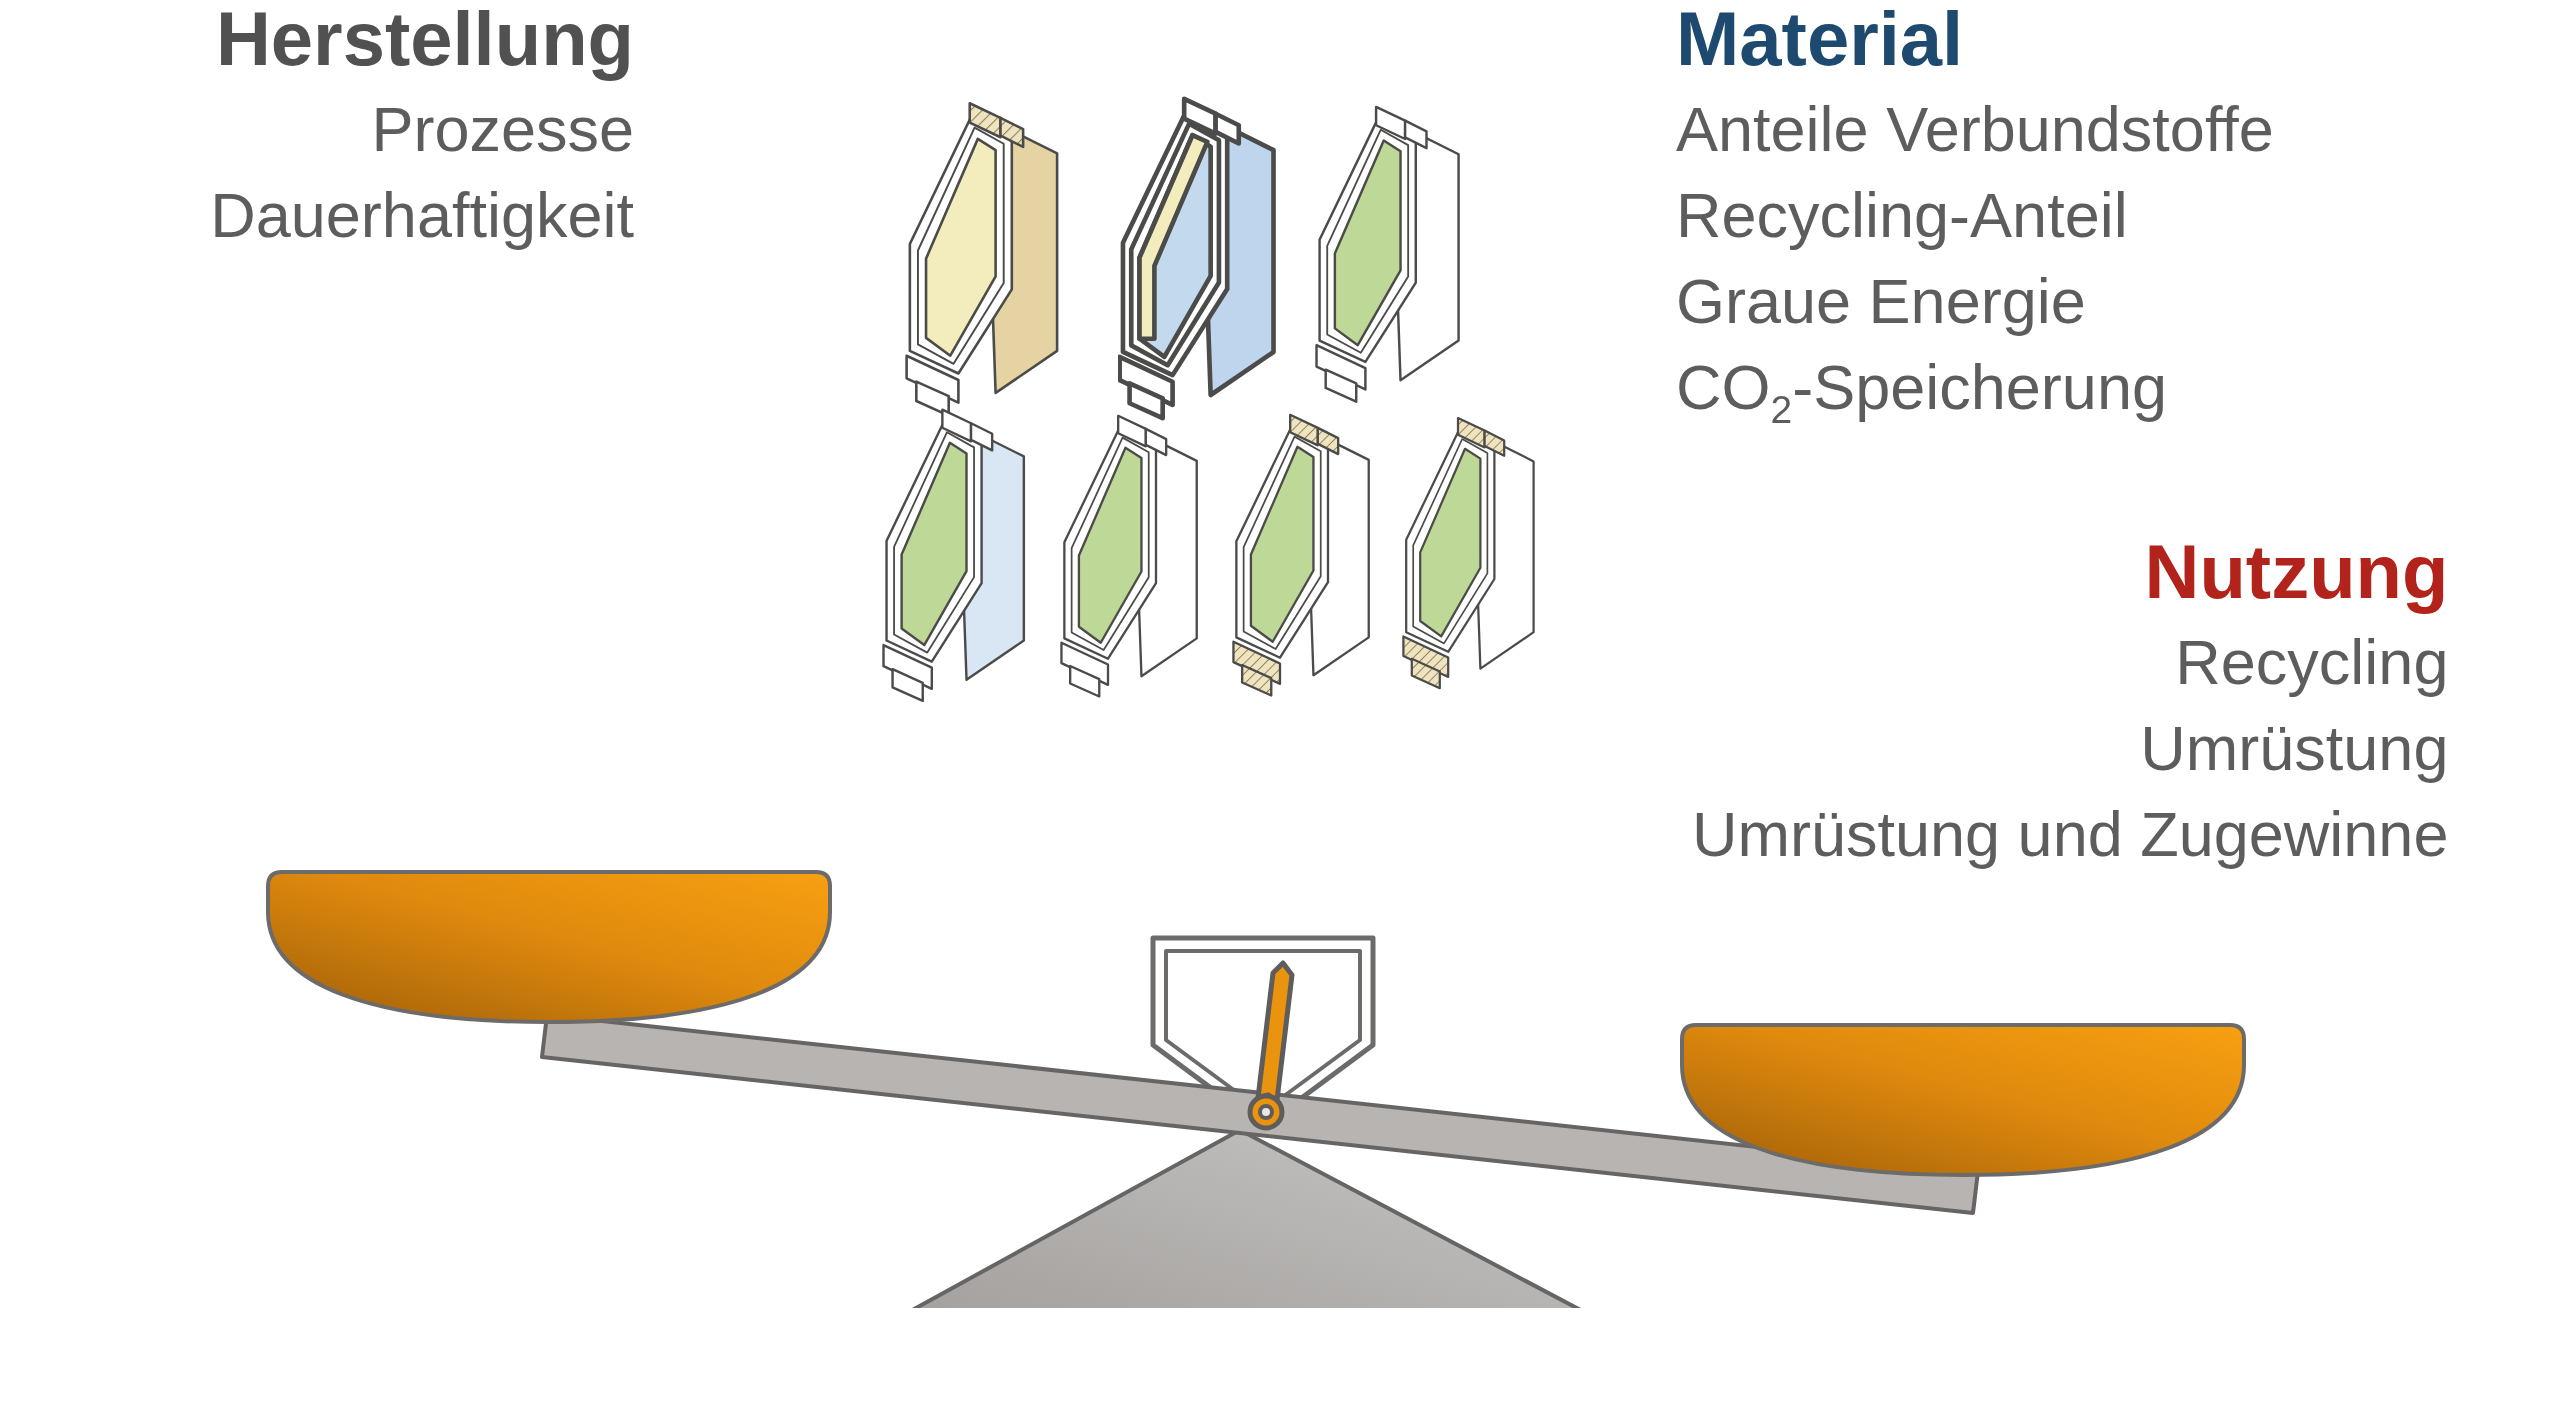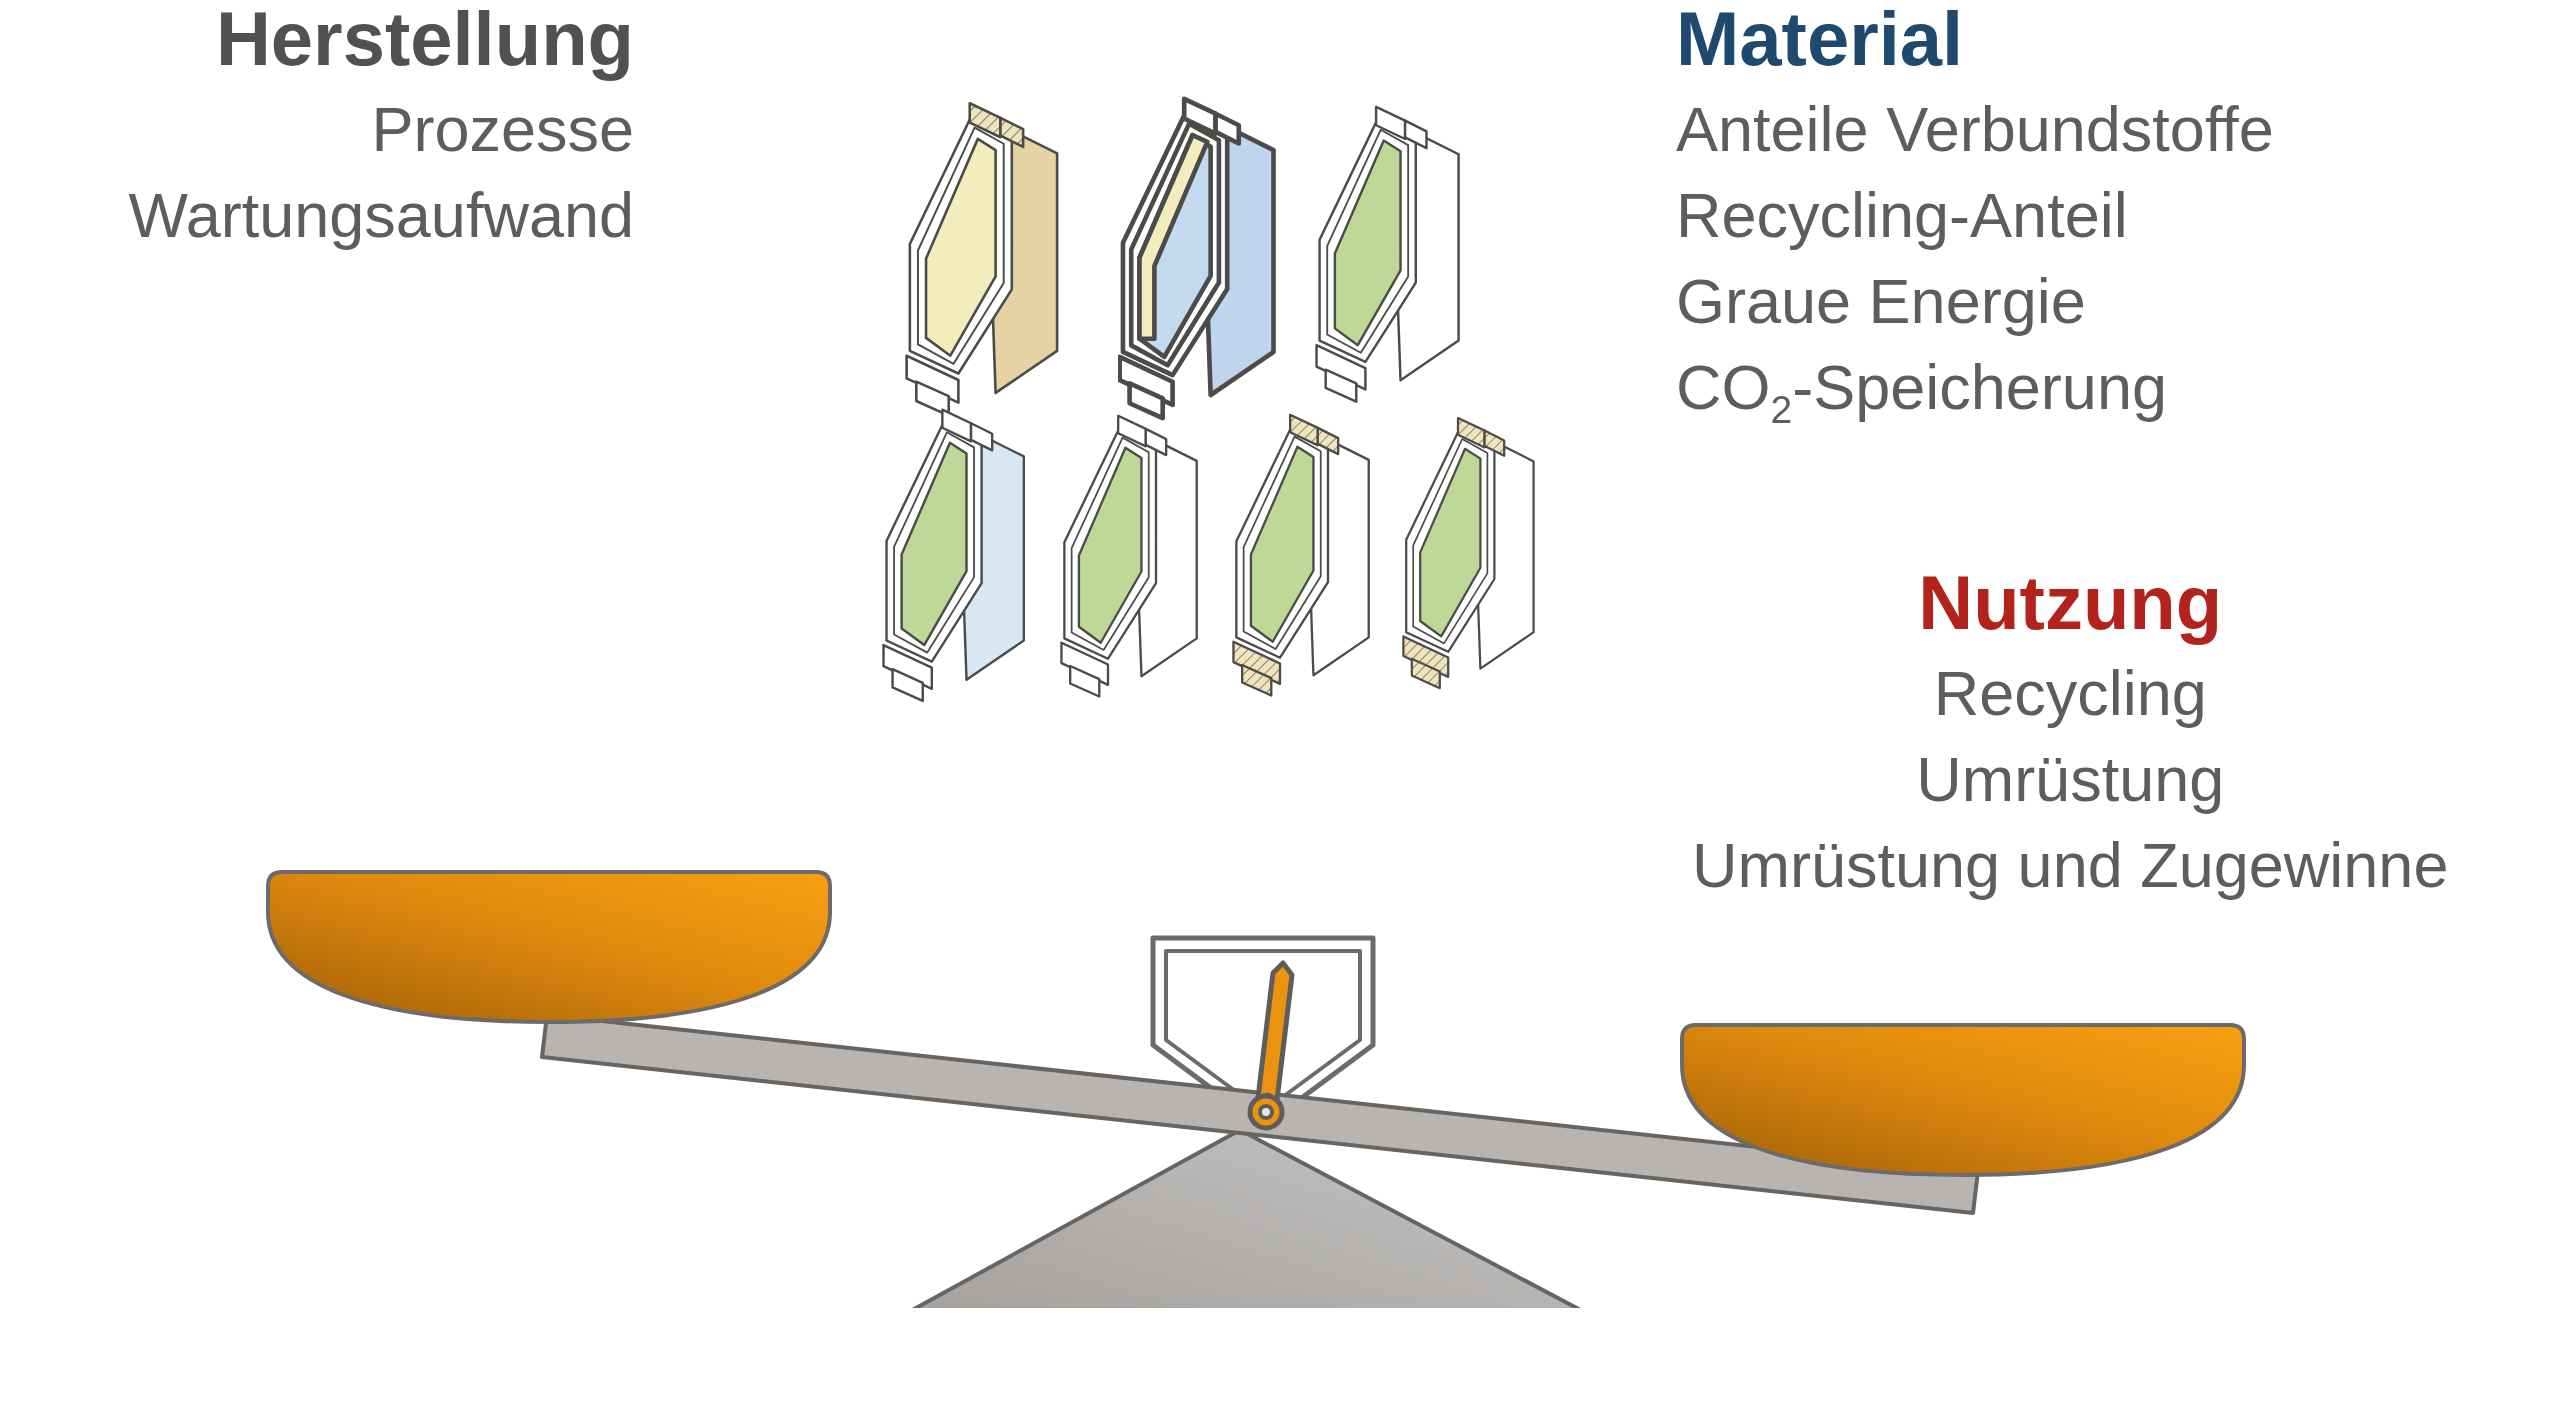"Wartungsaufwand" span.it { text: Wartungsaufwand -> Dauerhaftigkeit }
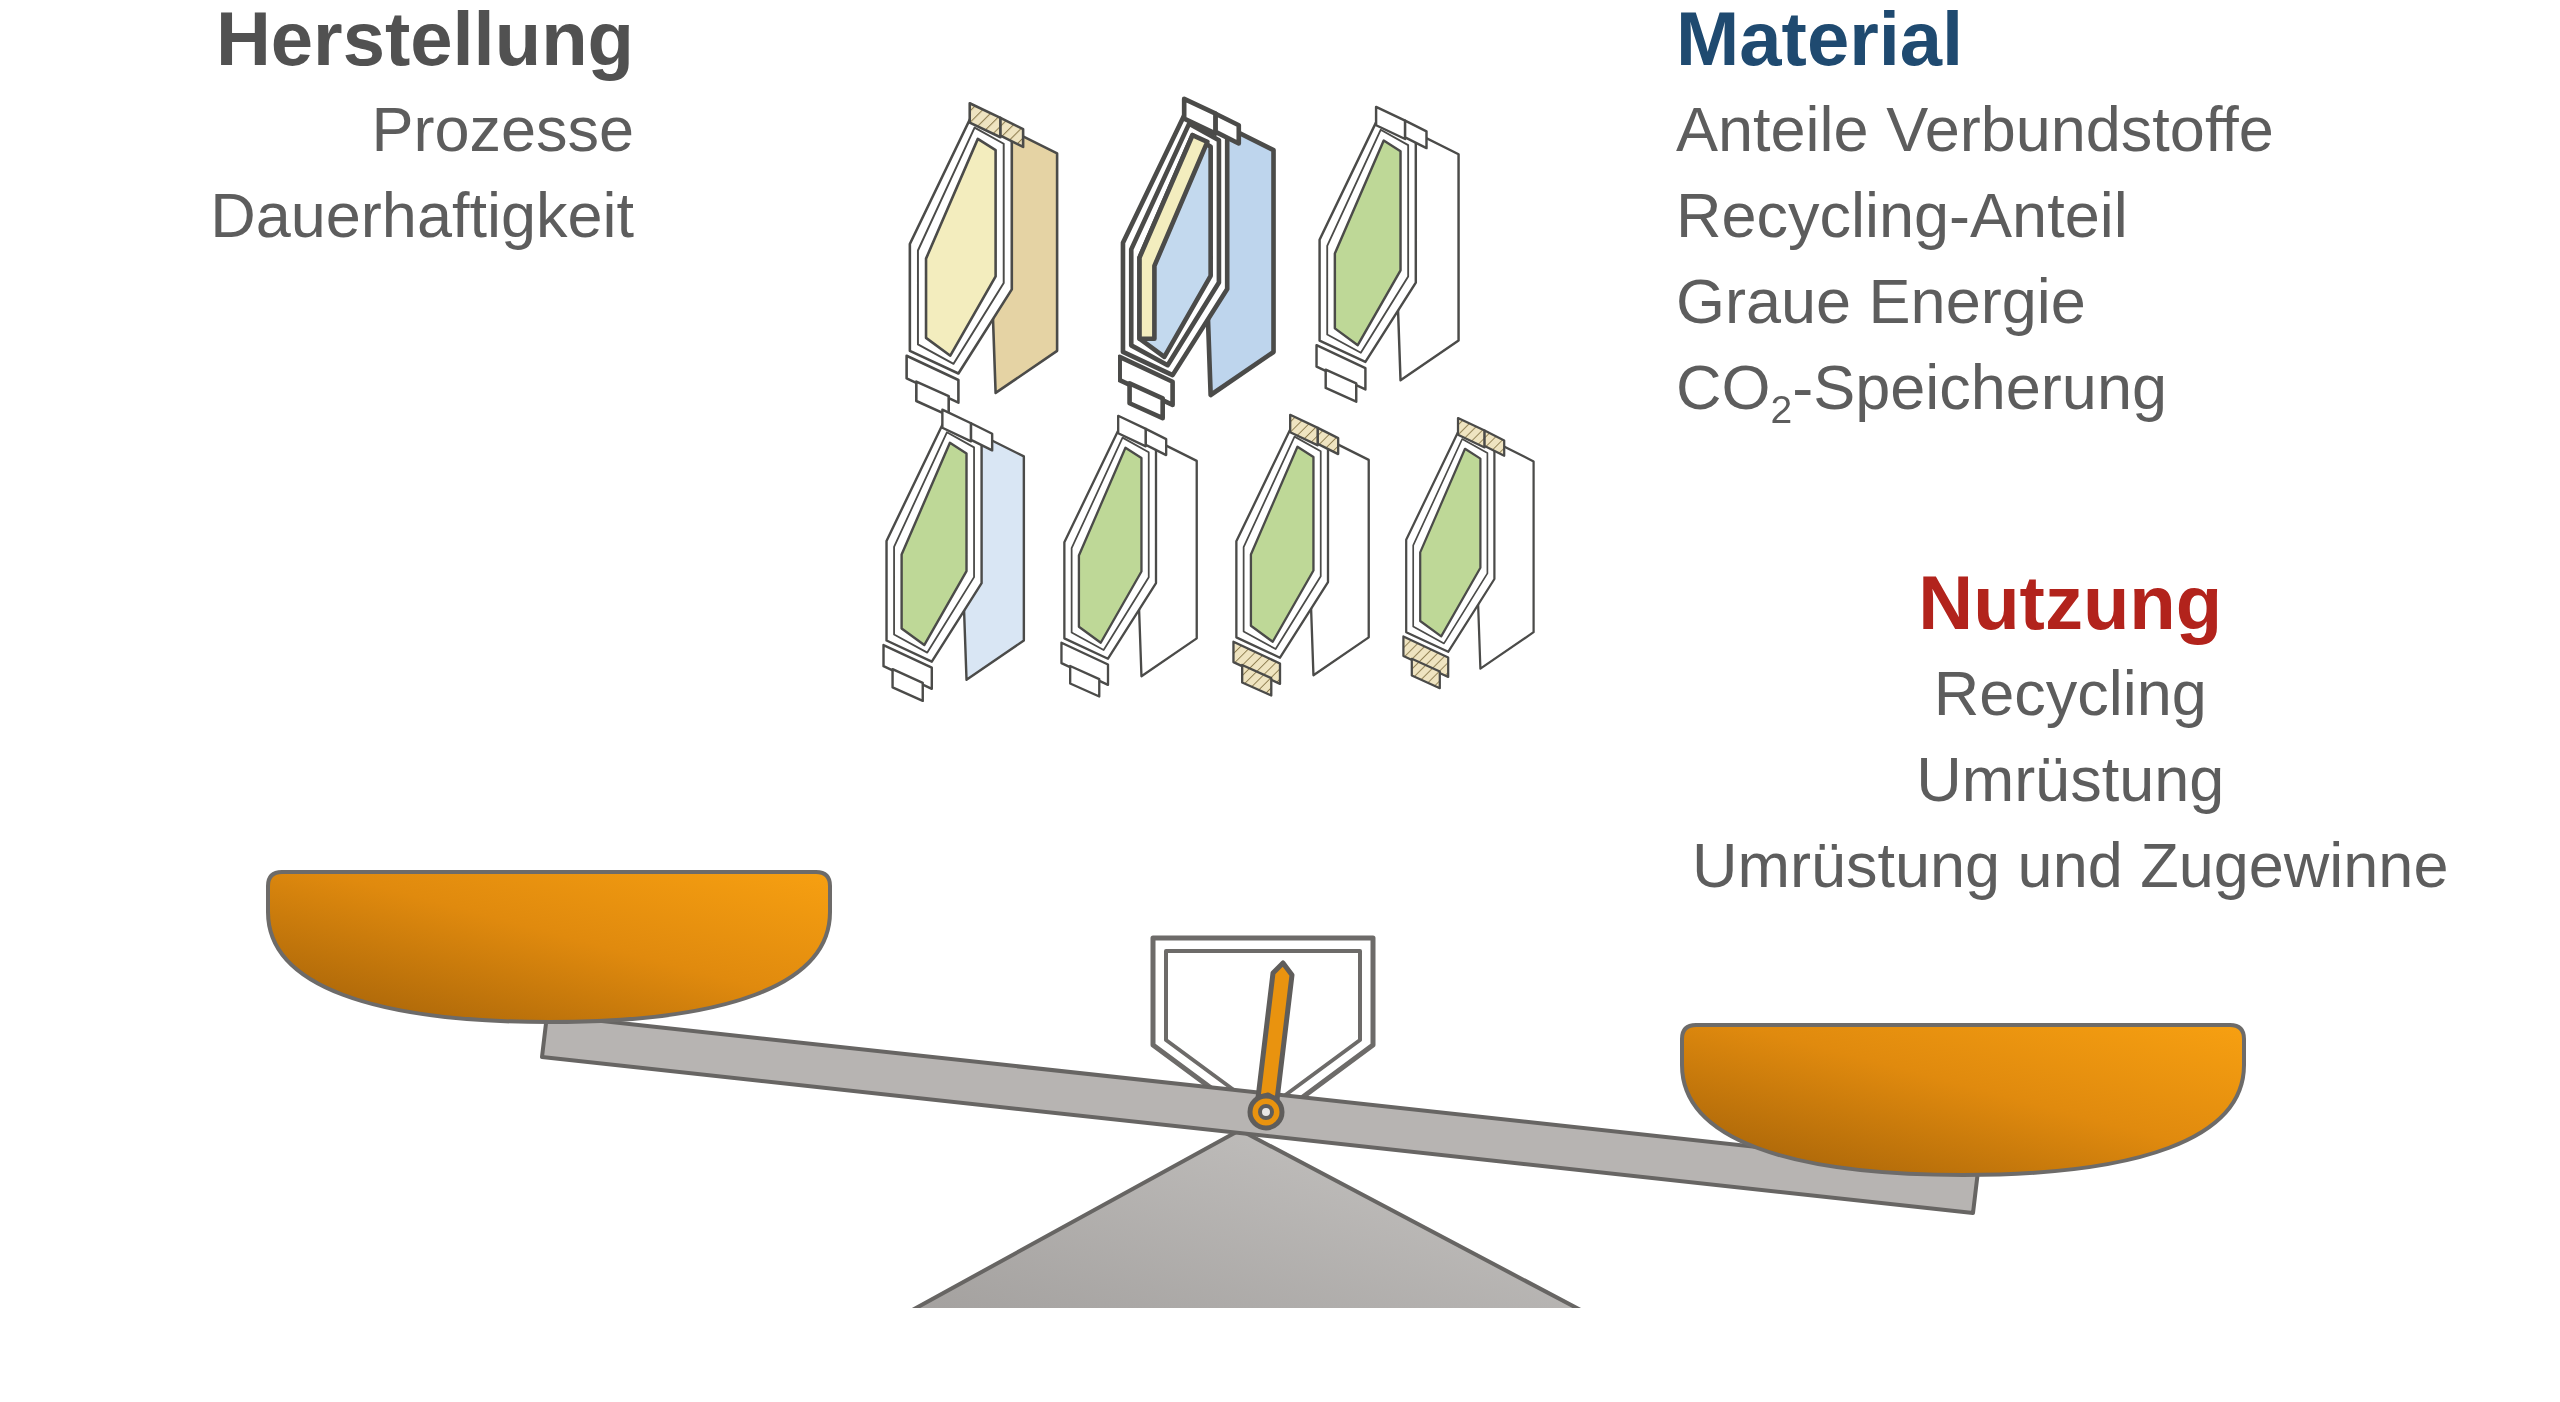"Nutzung" #block-nutzung { text-align: center -> right; top: 556px -> 525px }
